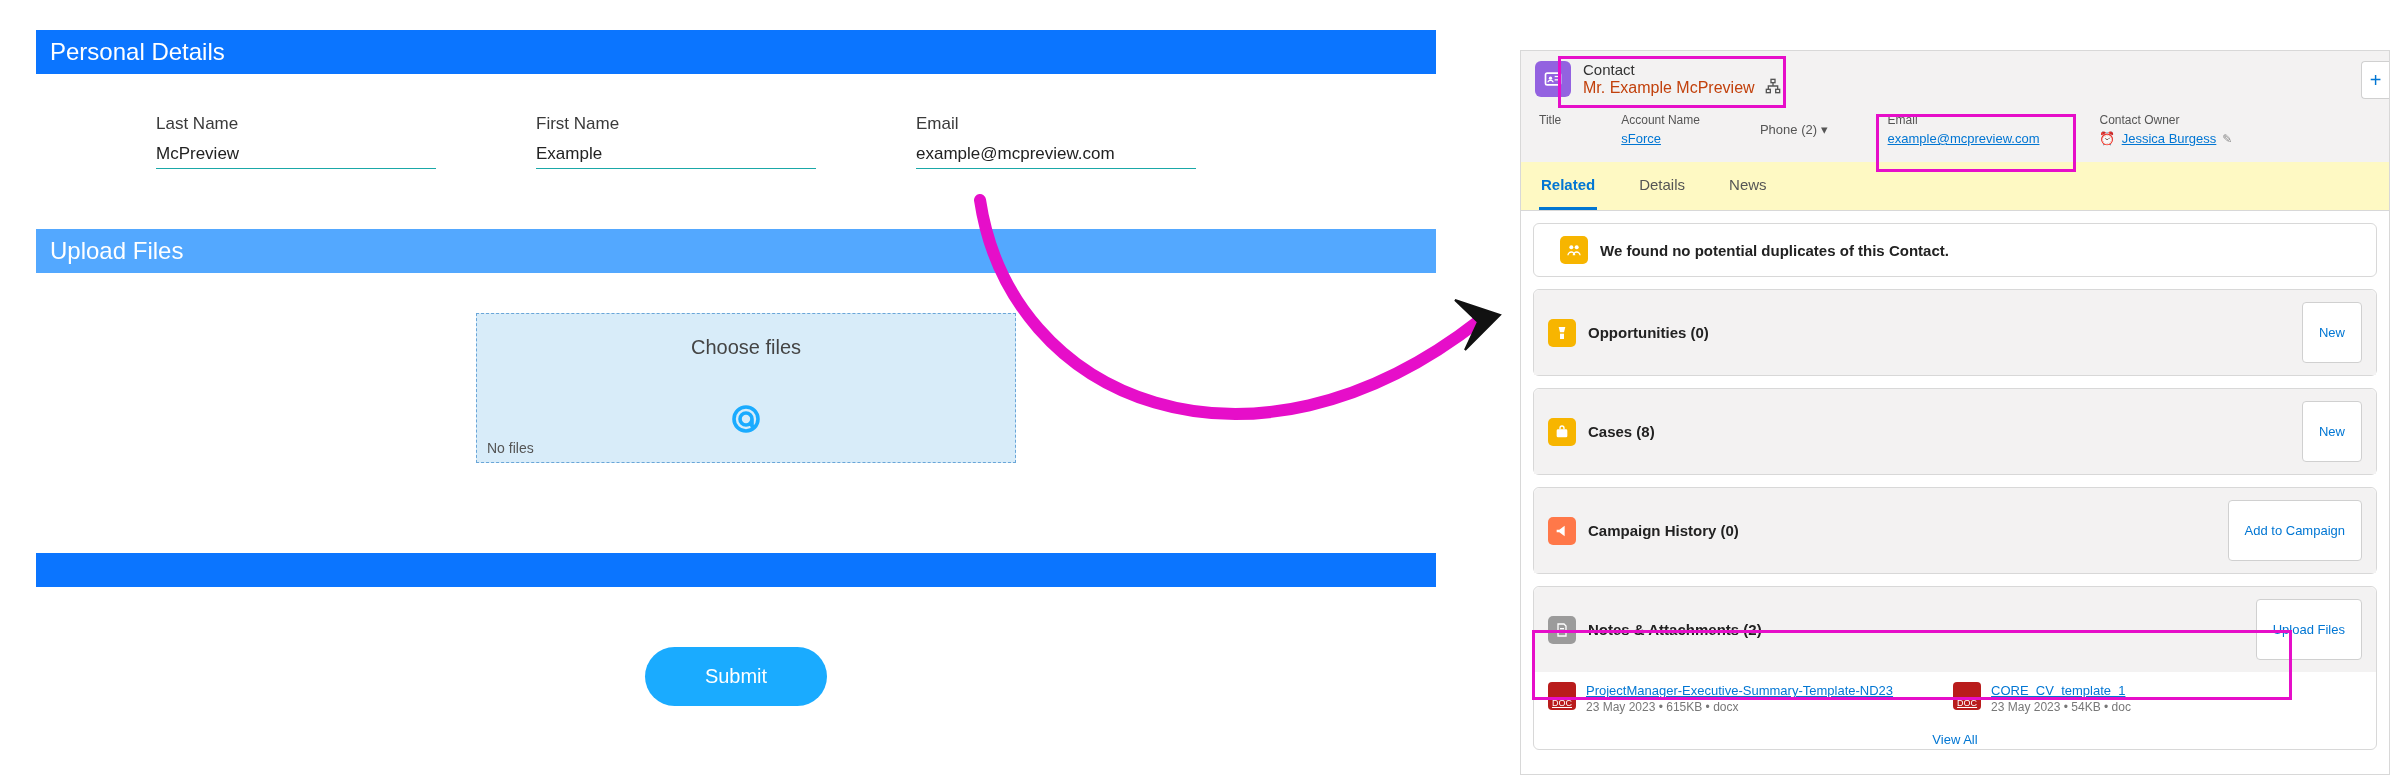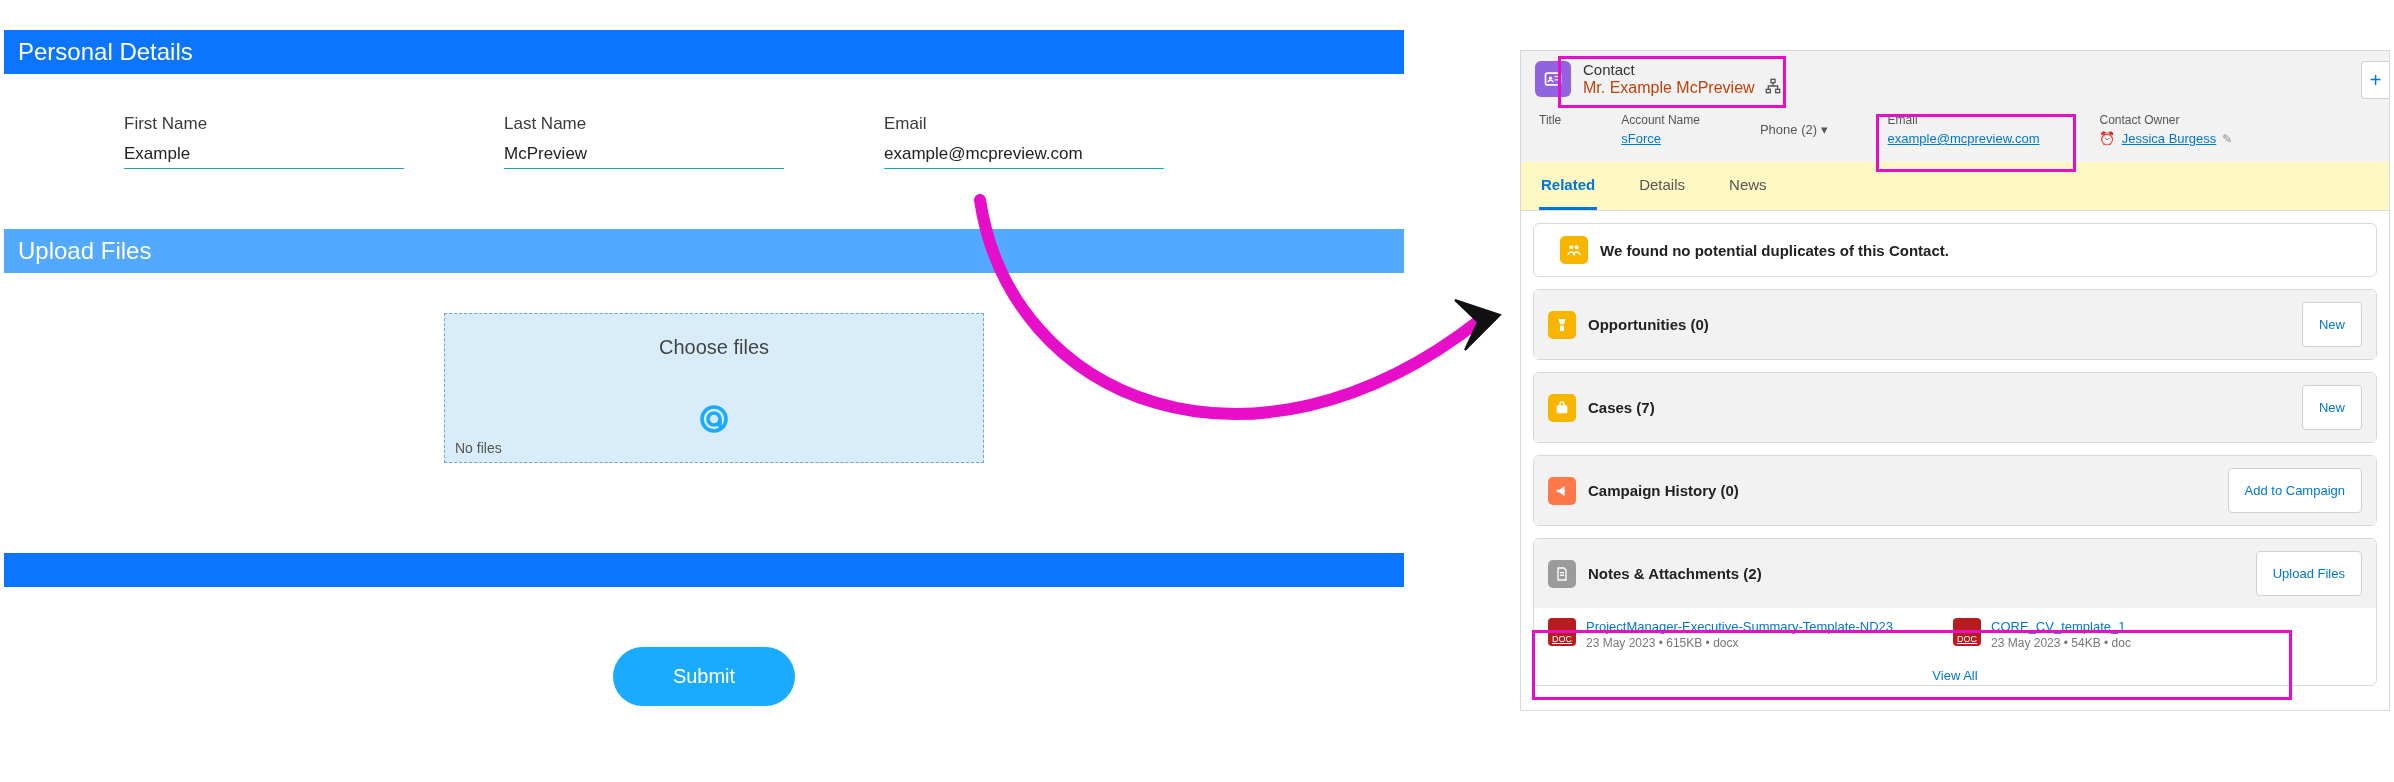"Personal Details" .left-panel { left: 4px -> 36px }
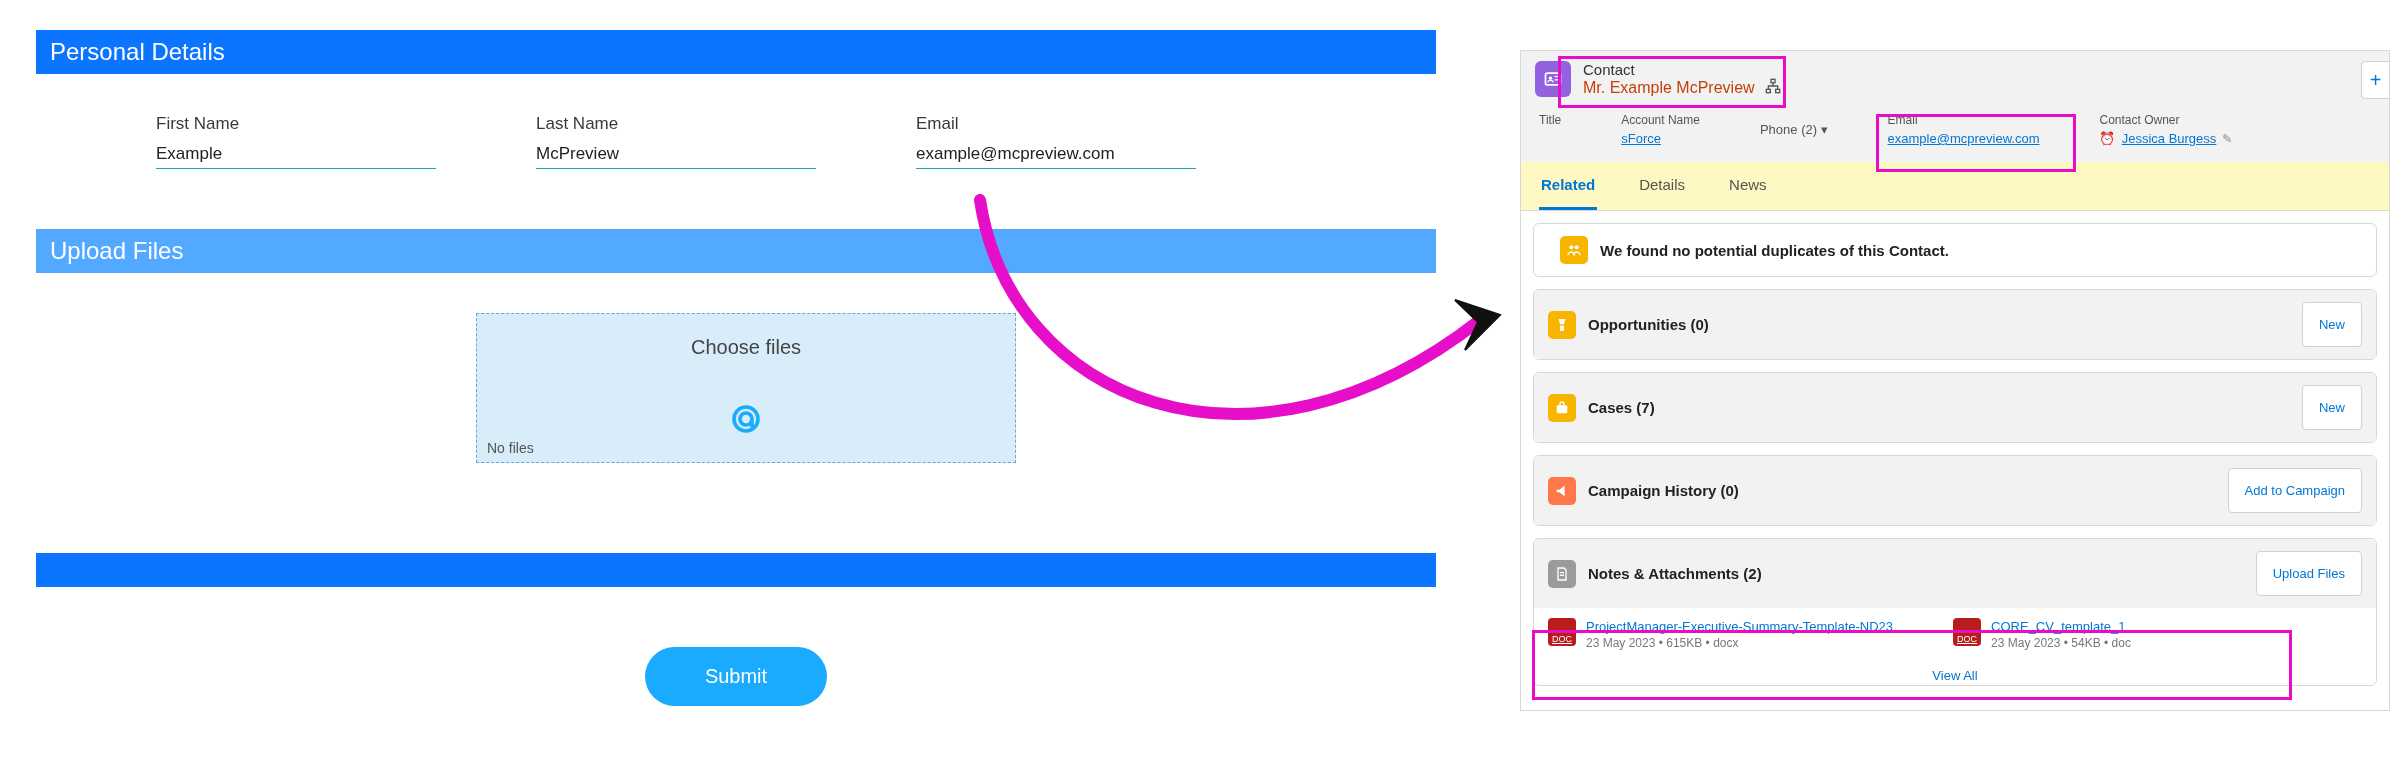"First Name" div.field { order: before "Last Name" -> after "Last Name" }
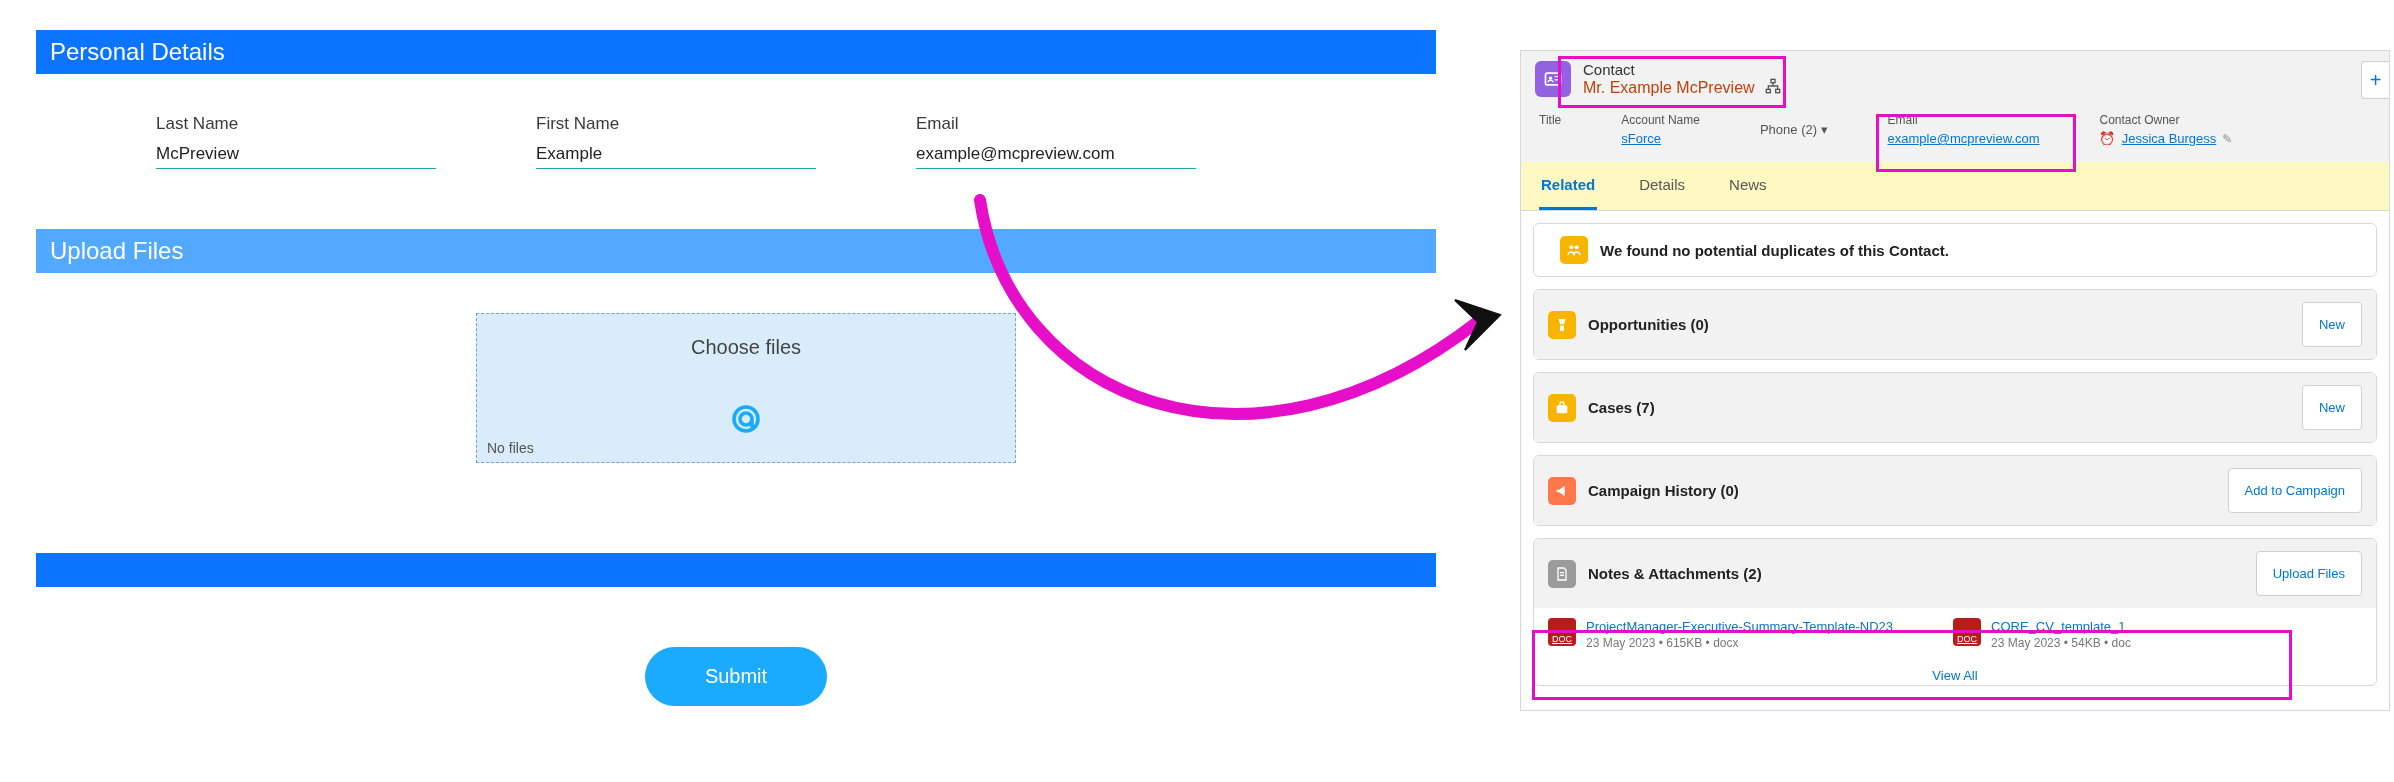"New" .card-btn { padding: 14px 16px -> 22px 16px }
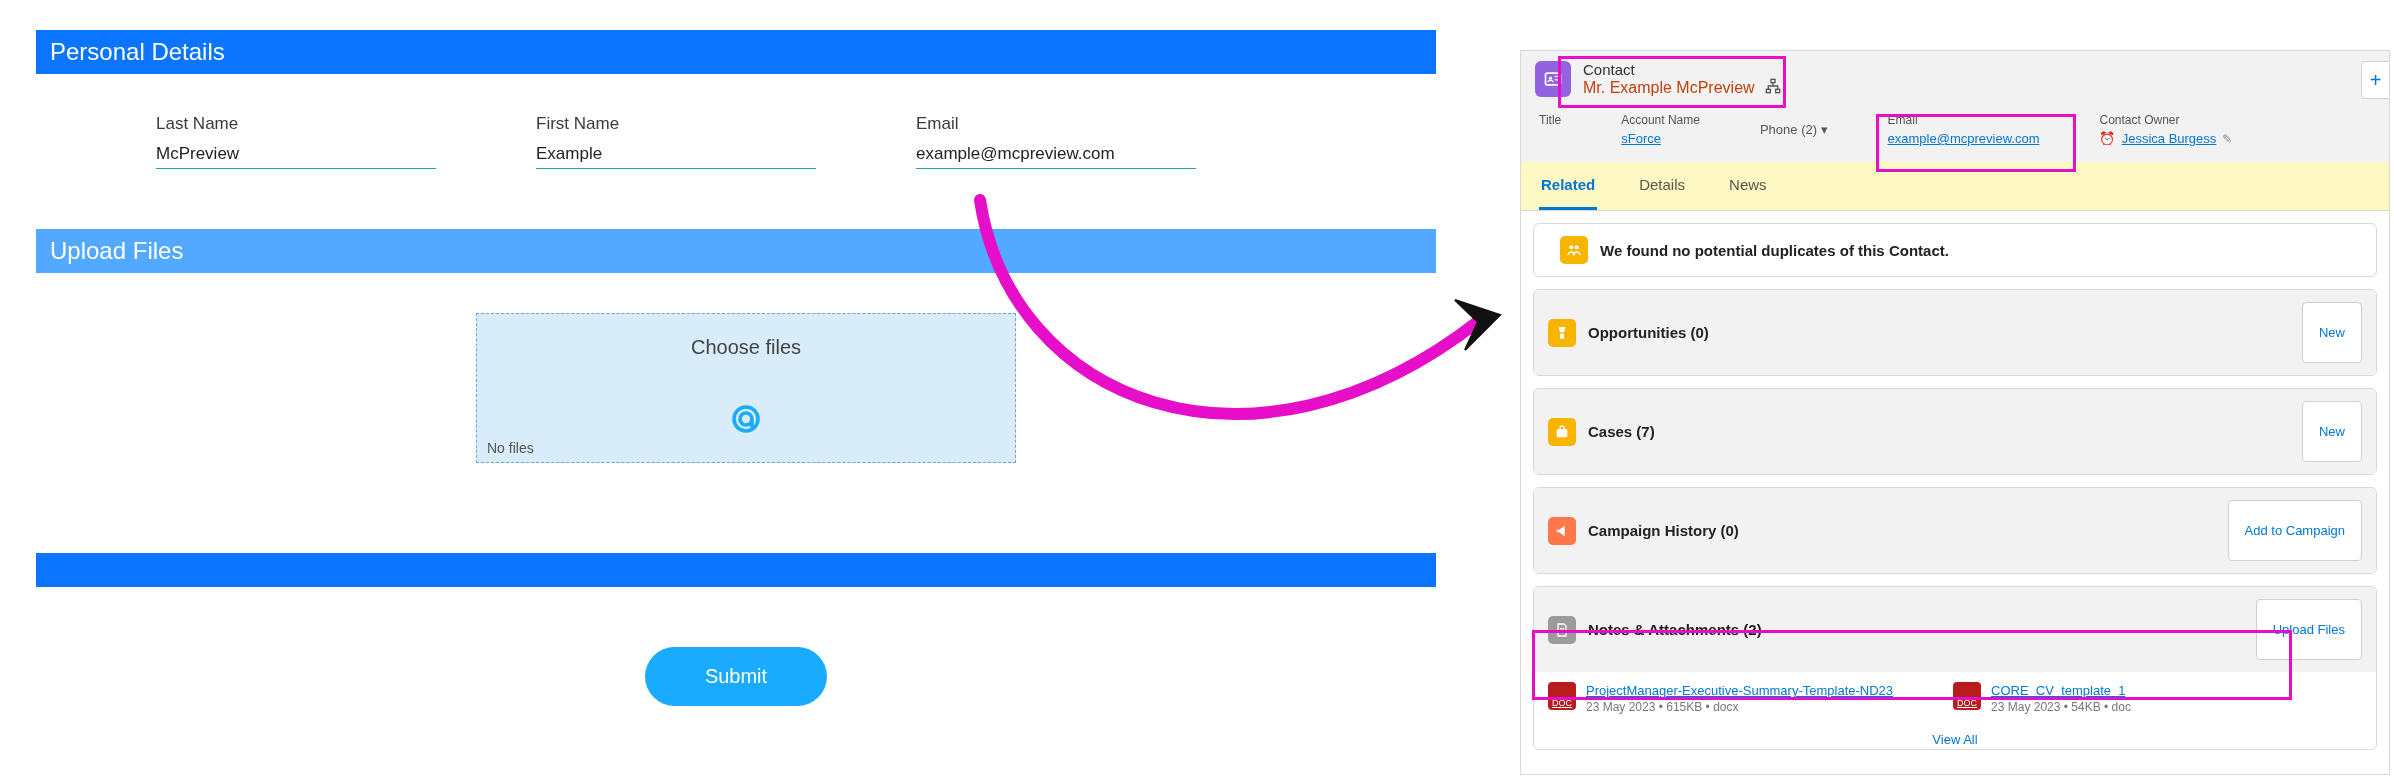"Cases (7)" span.card-title { text: 7 -> 8 }
